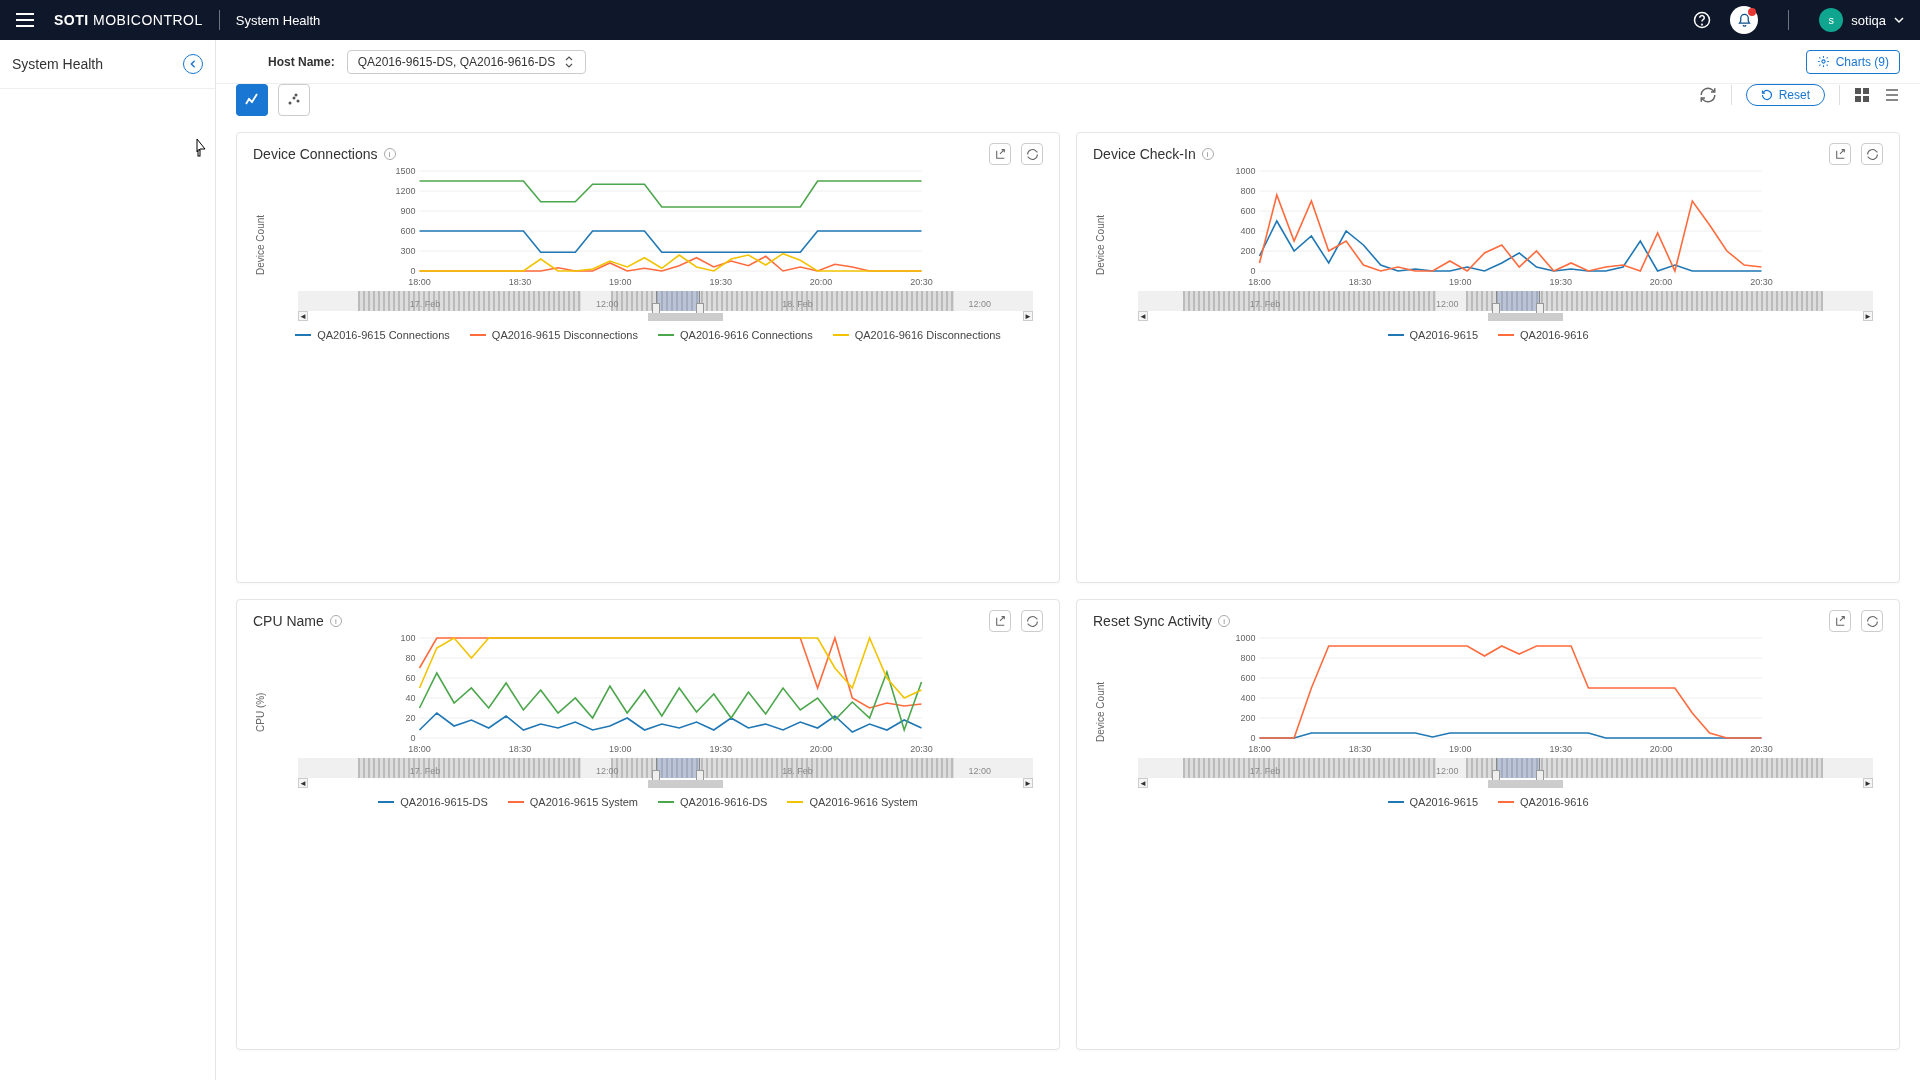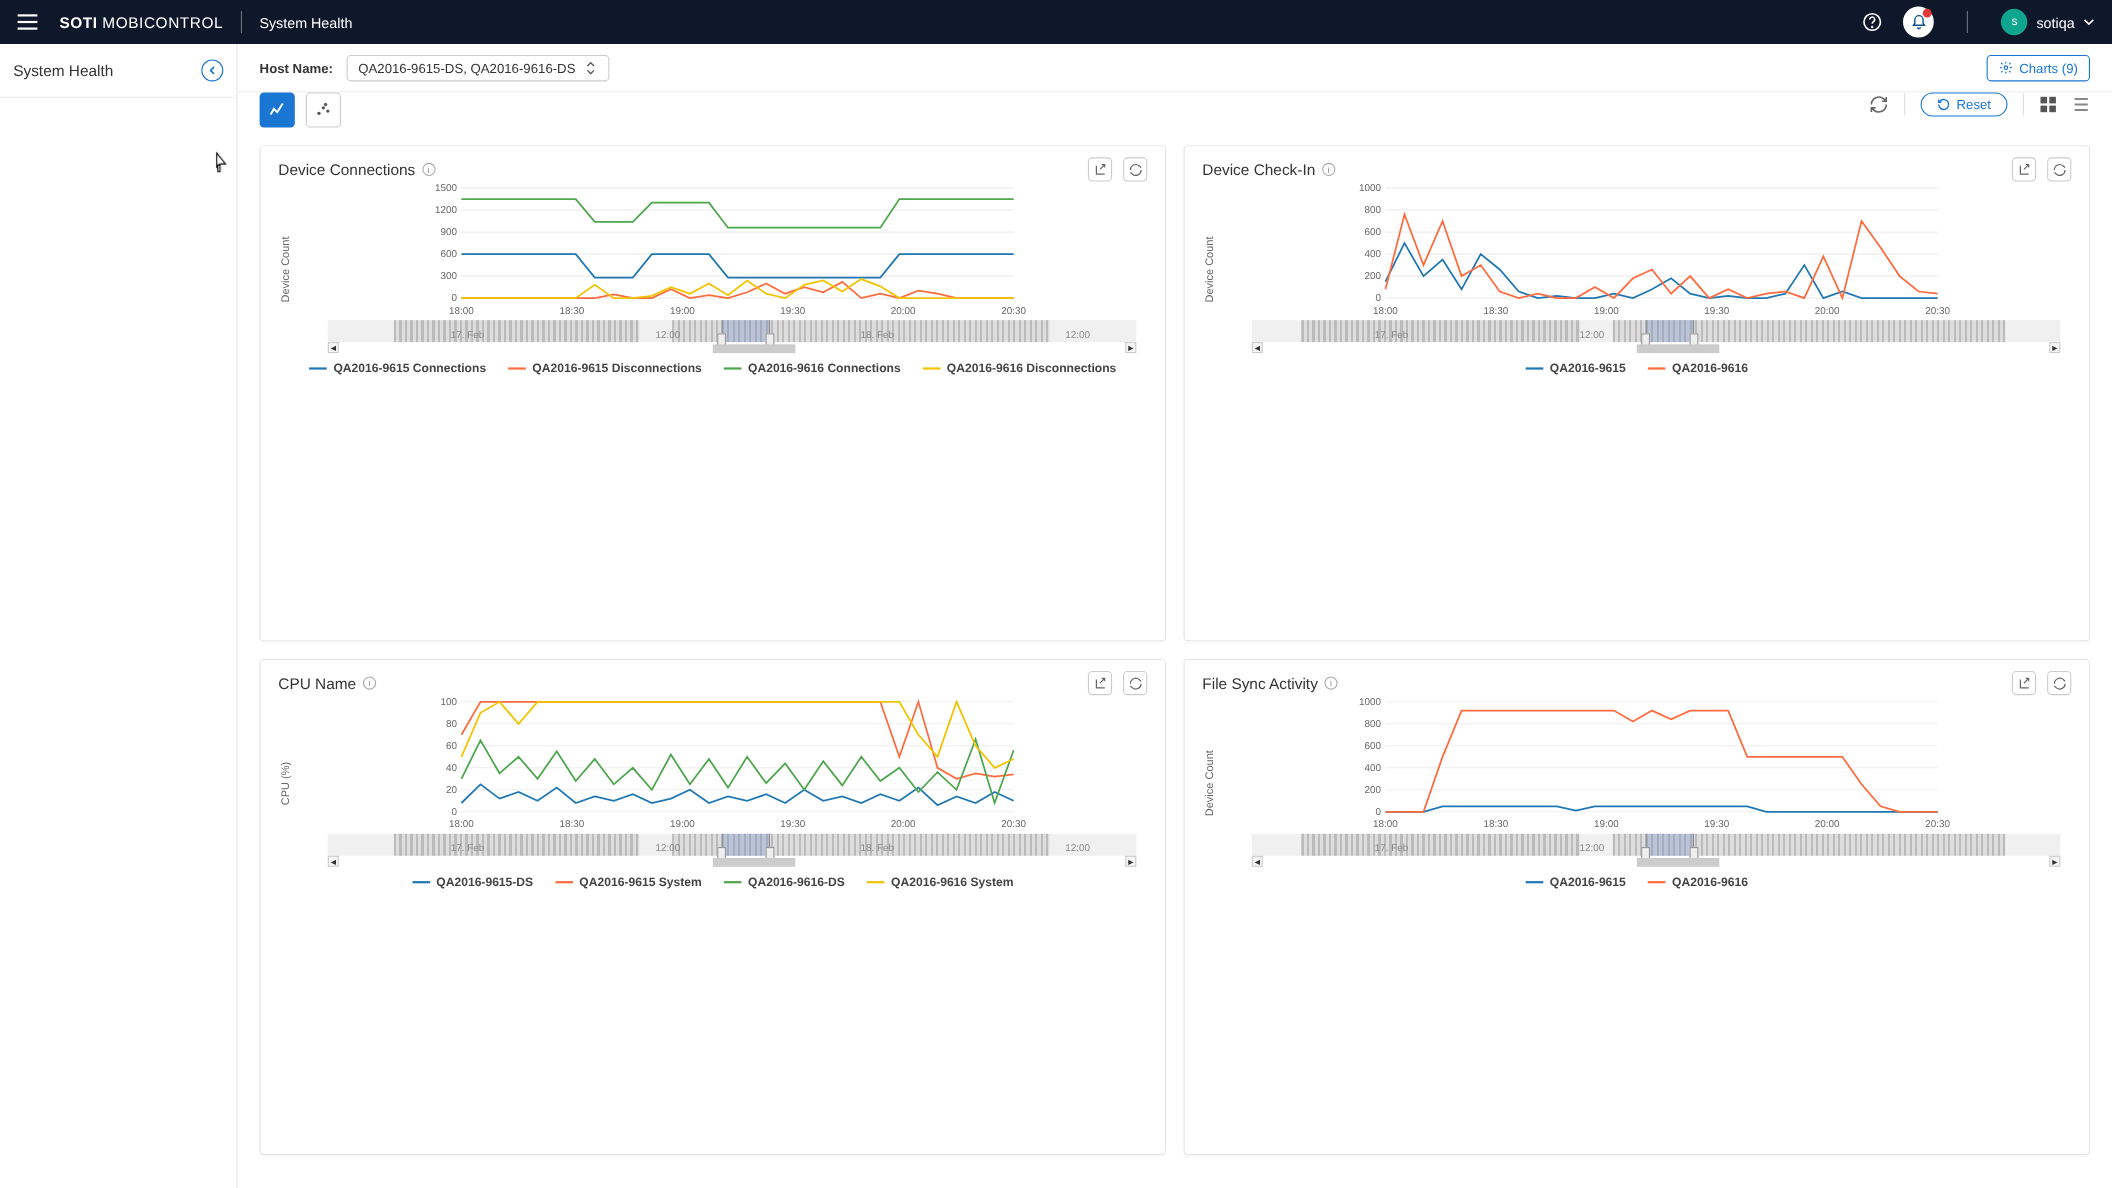"Host Name:" .filterbar .lbl { margin-left: none -> 32px }
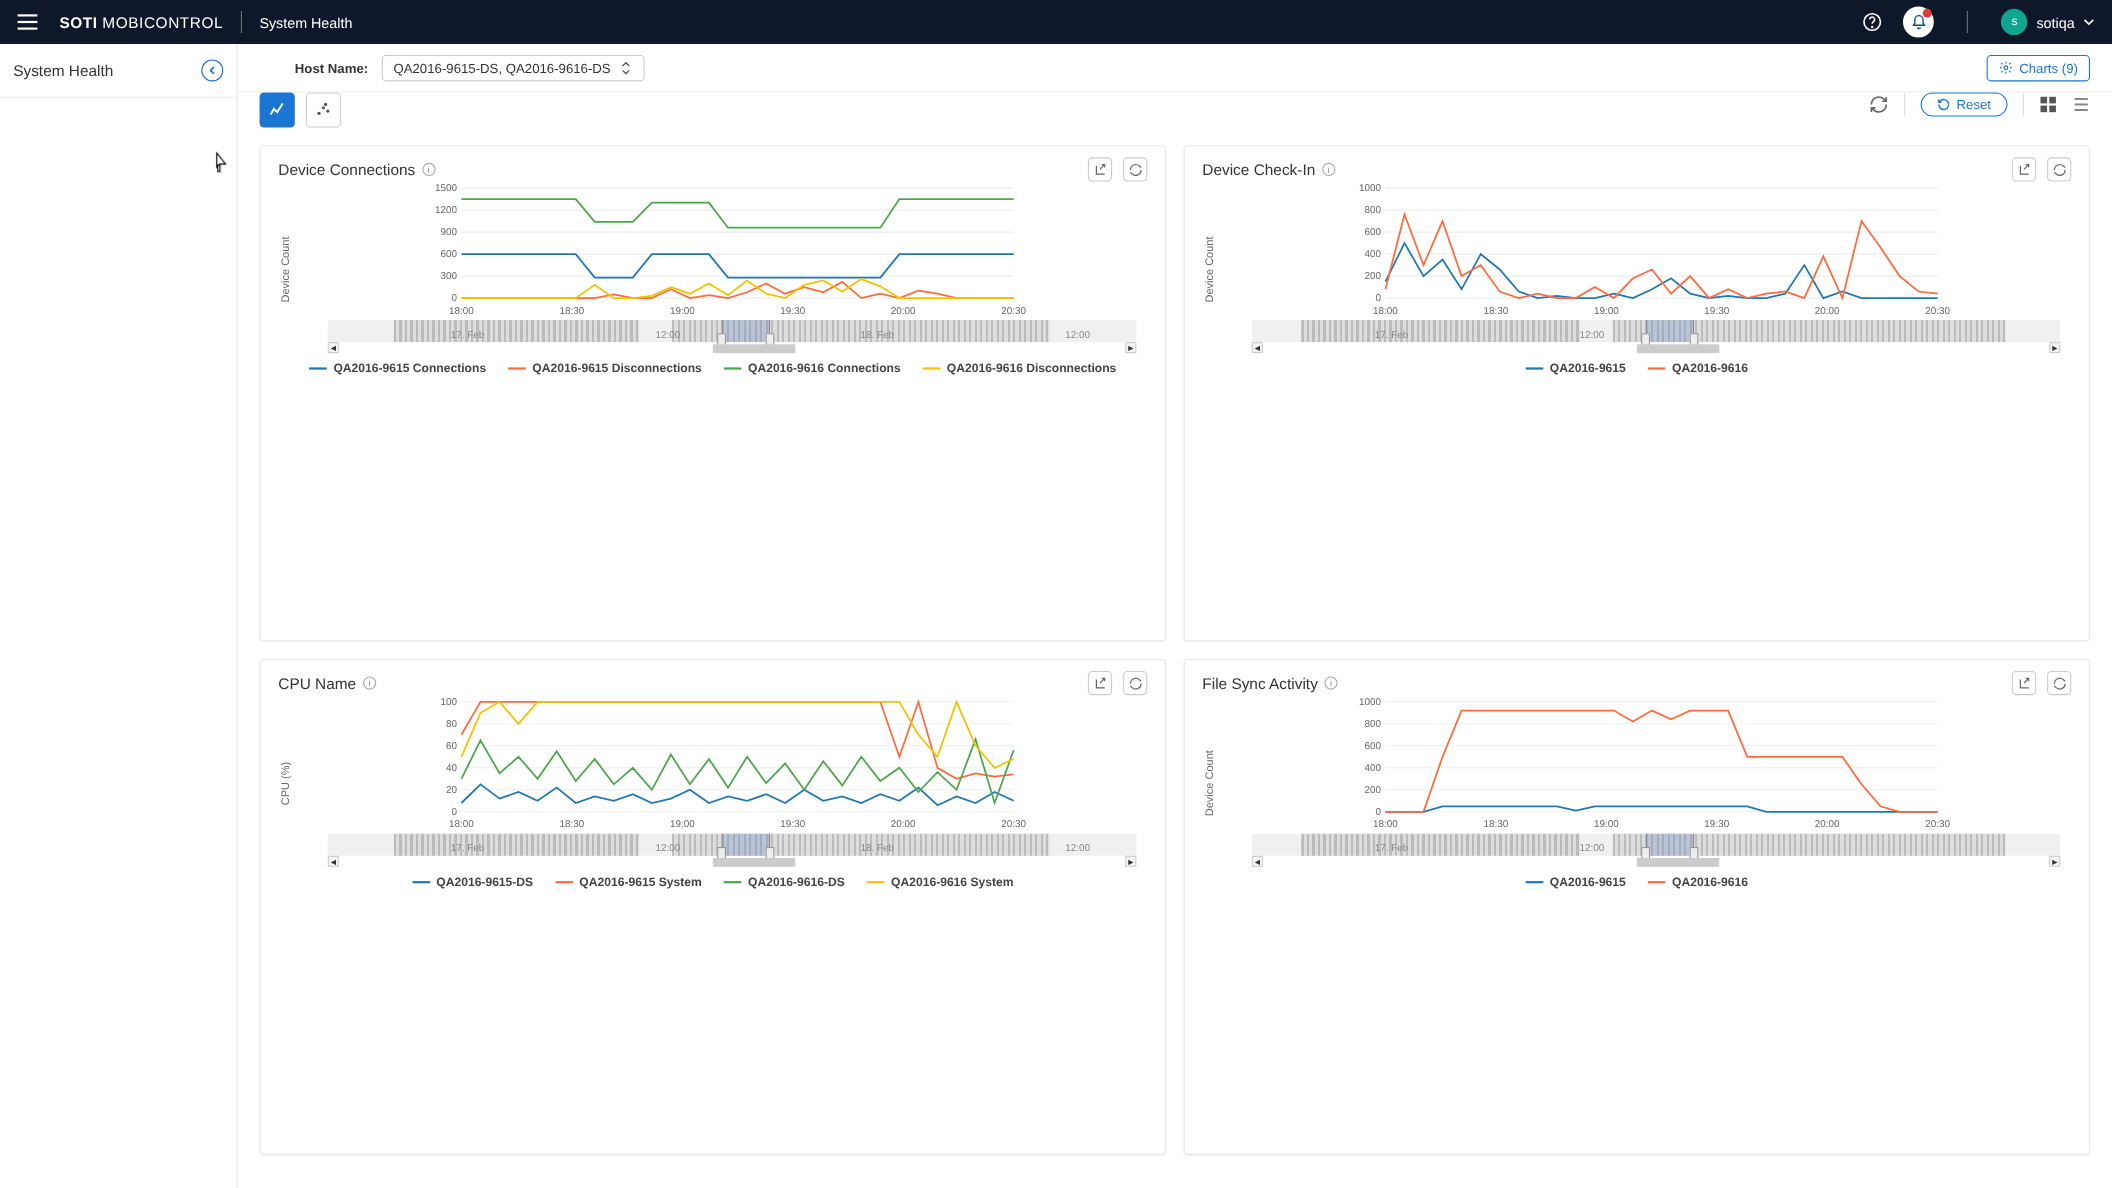"QA2016-9615 Connections" .legend-item { font-weight: 700 -> 400 }
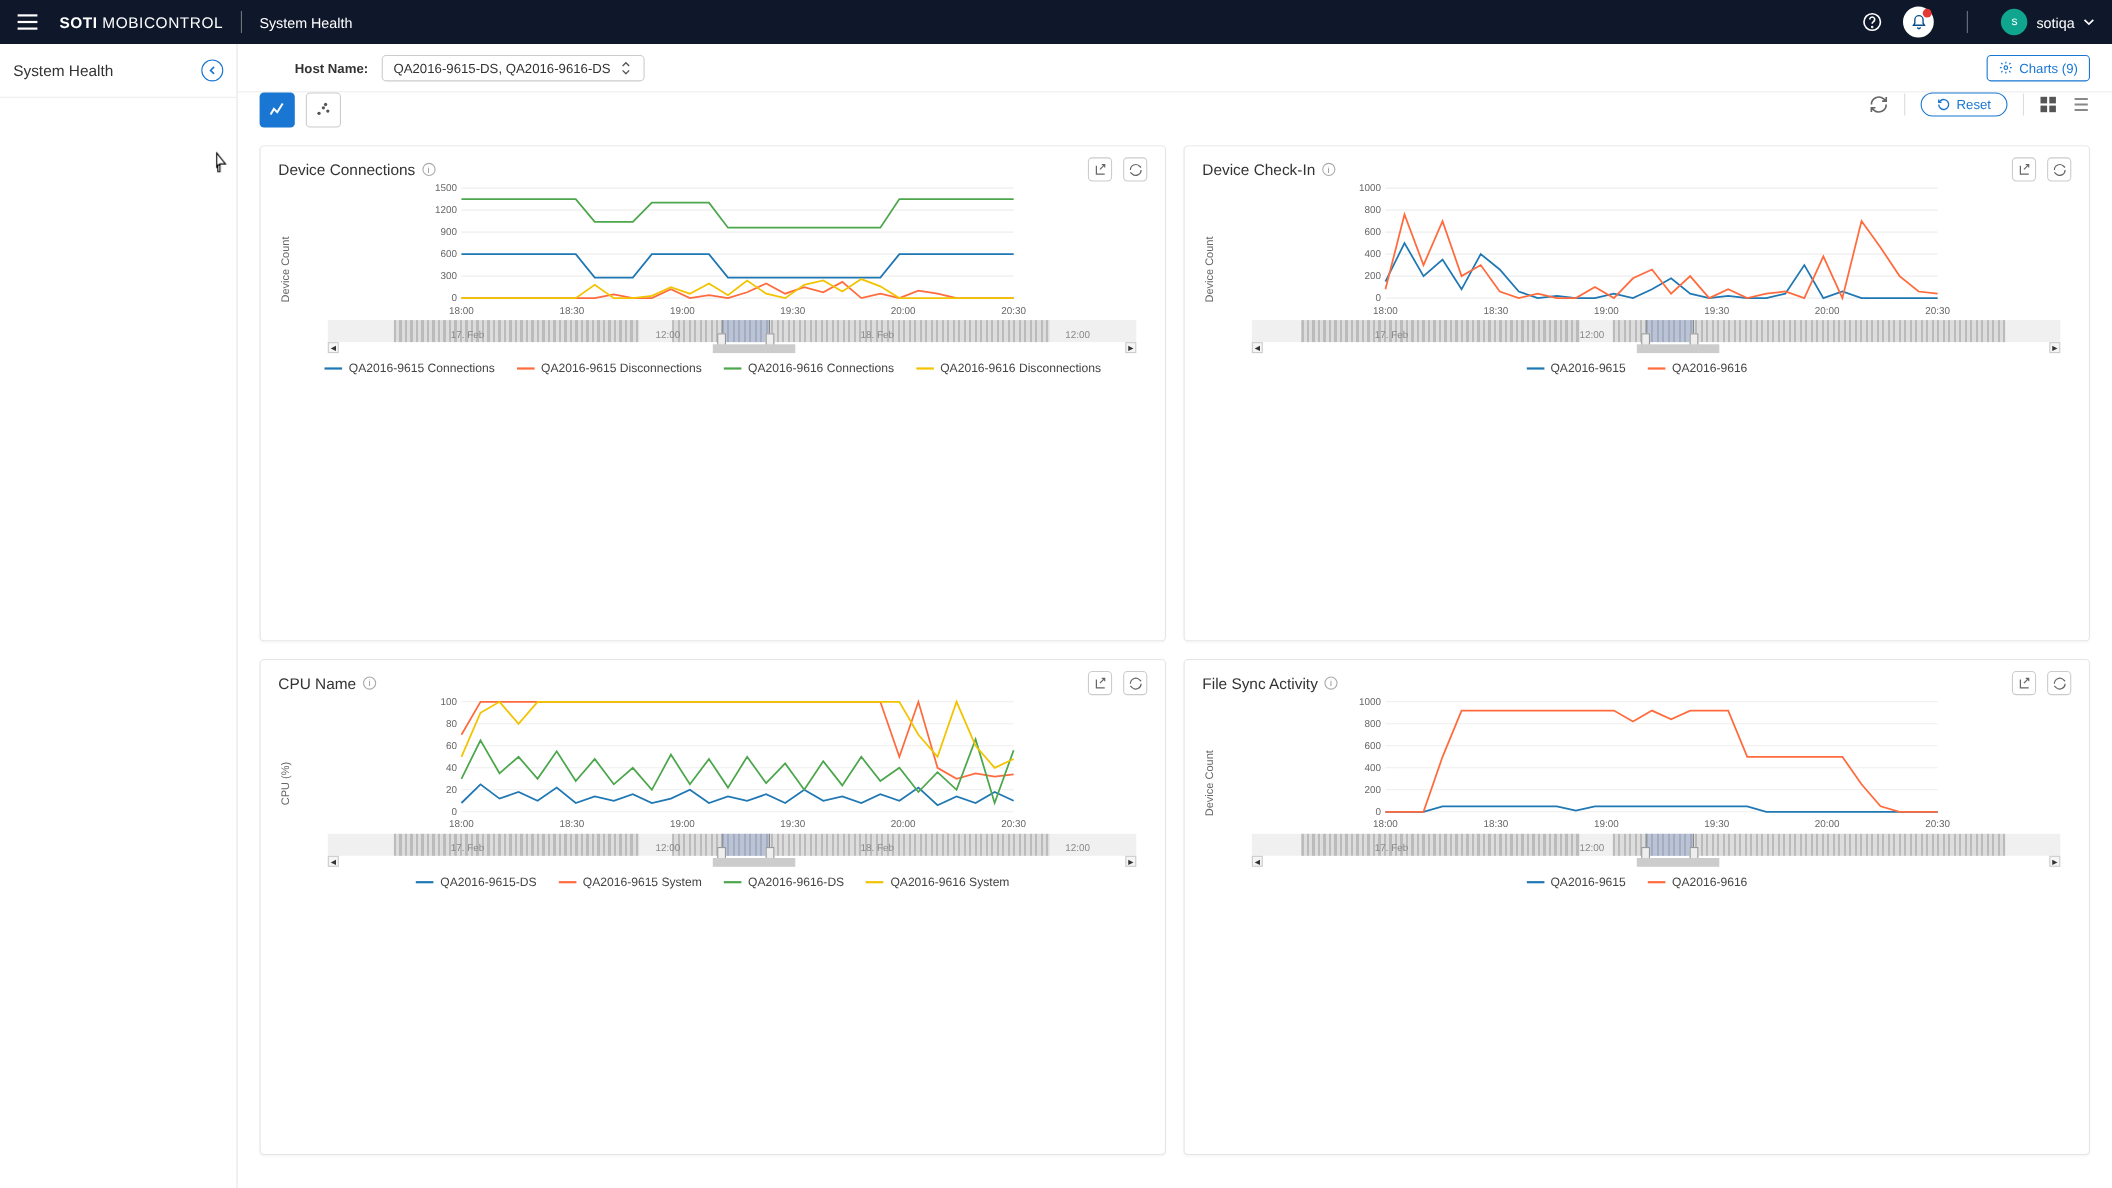"File Sync Activity" span.card-title { text: File -> Reset }
